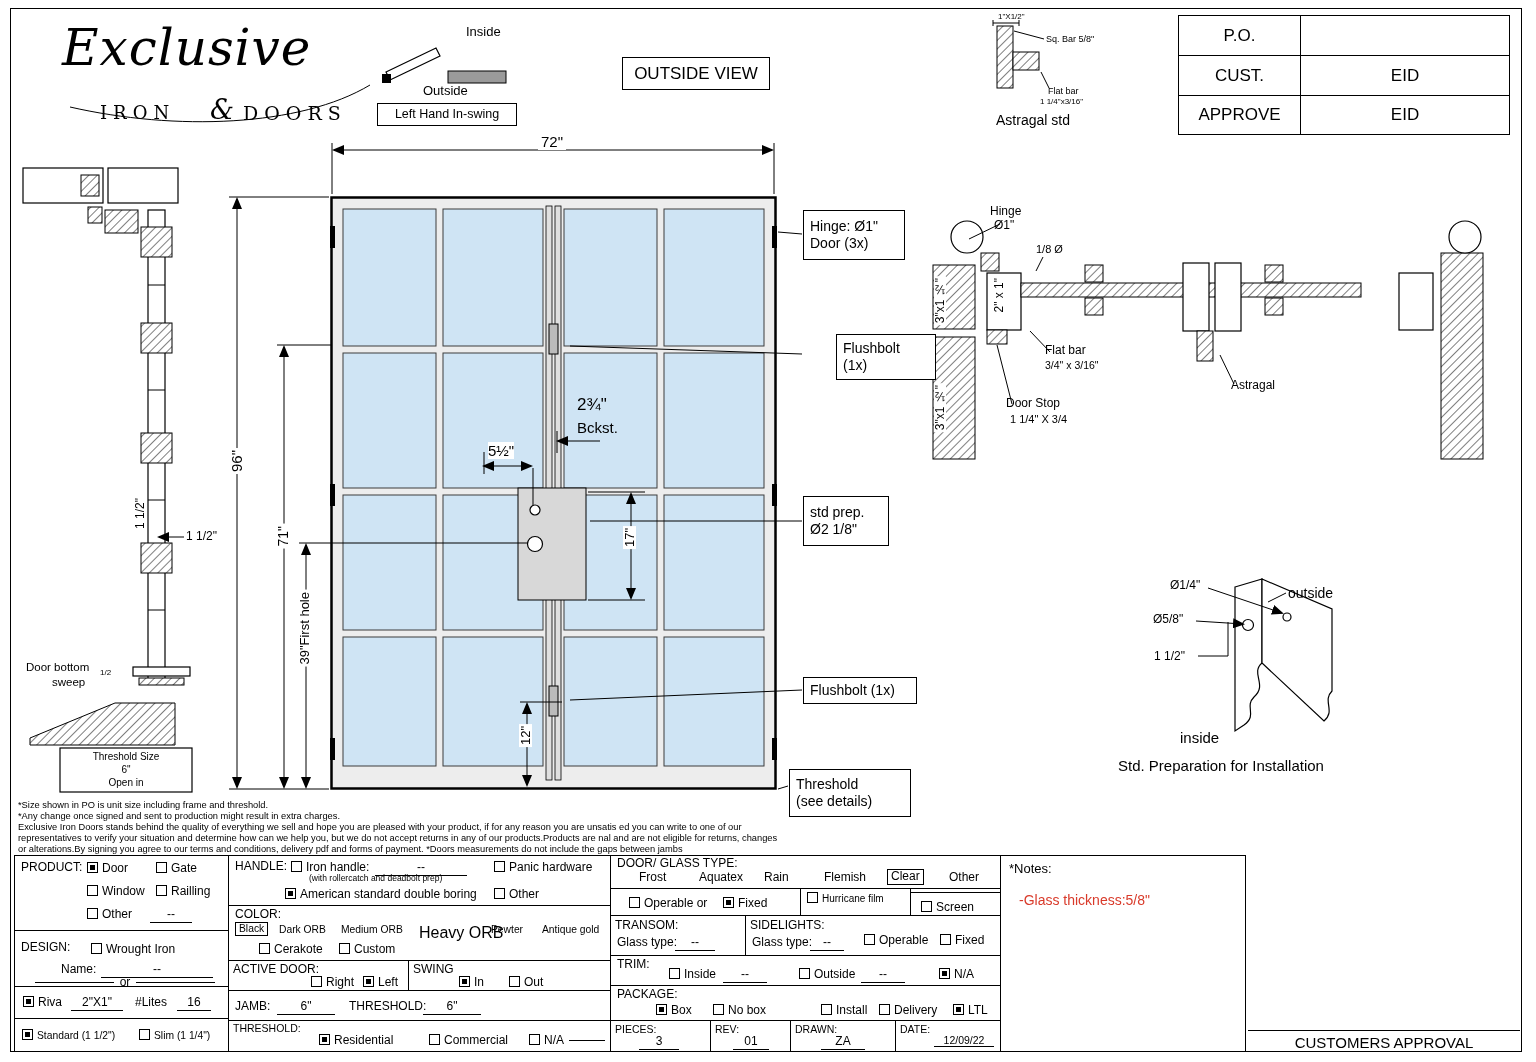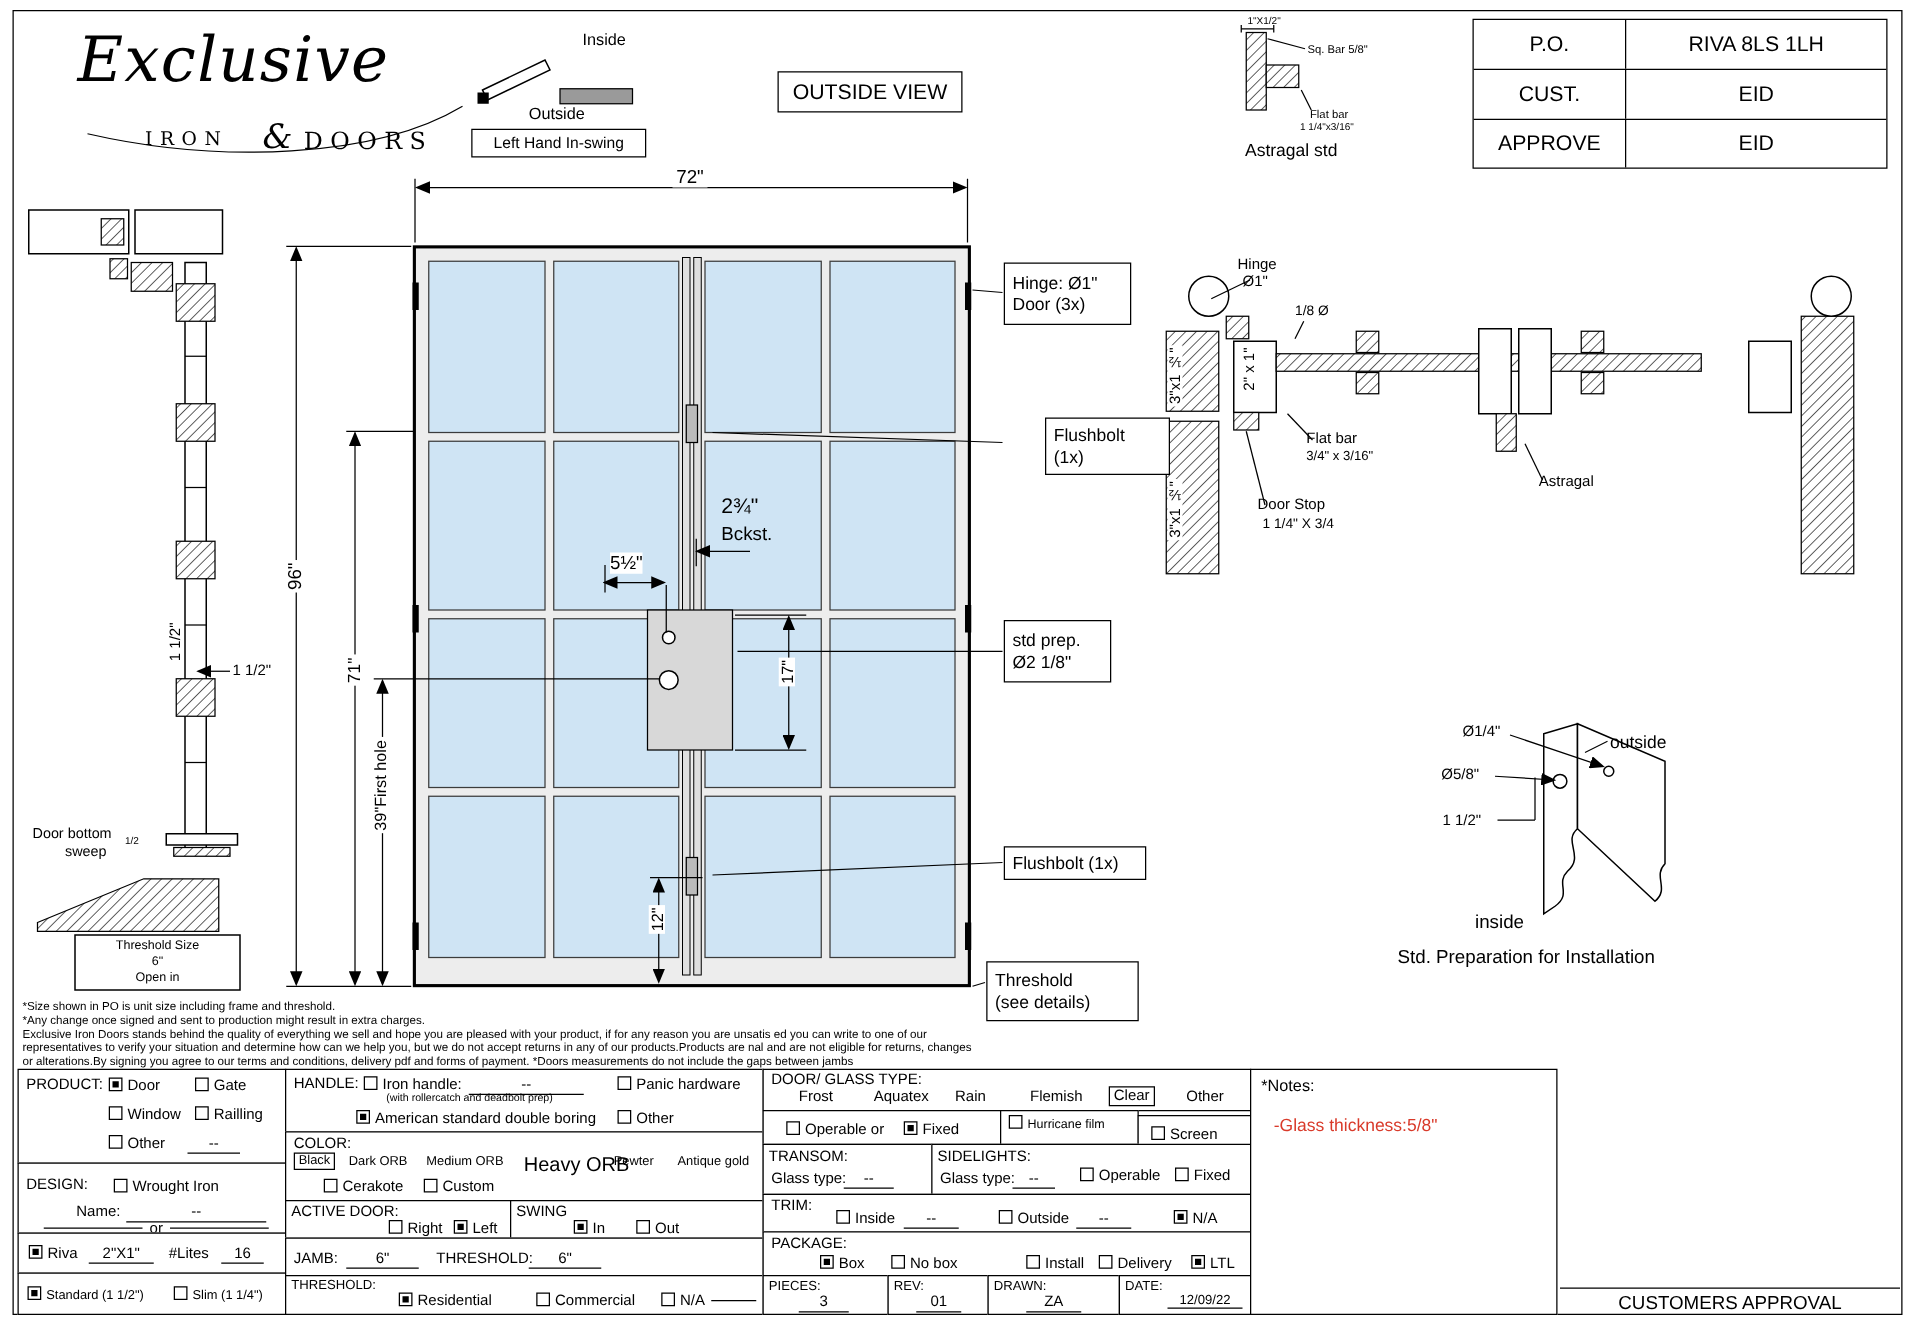"RIVA 8LS 1LH" div { html: <div>RIVA 8LS 1LH</div> -> none }
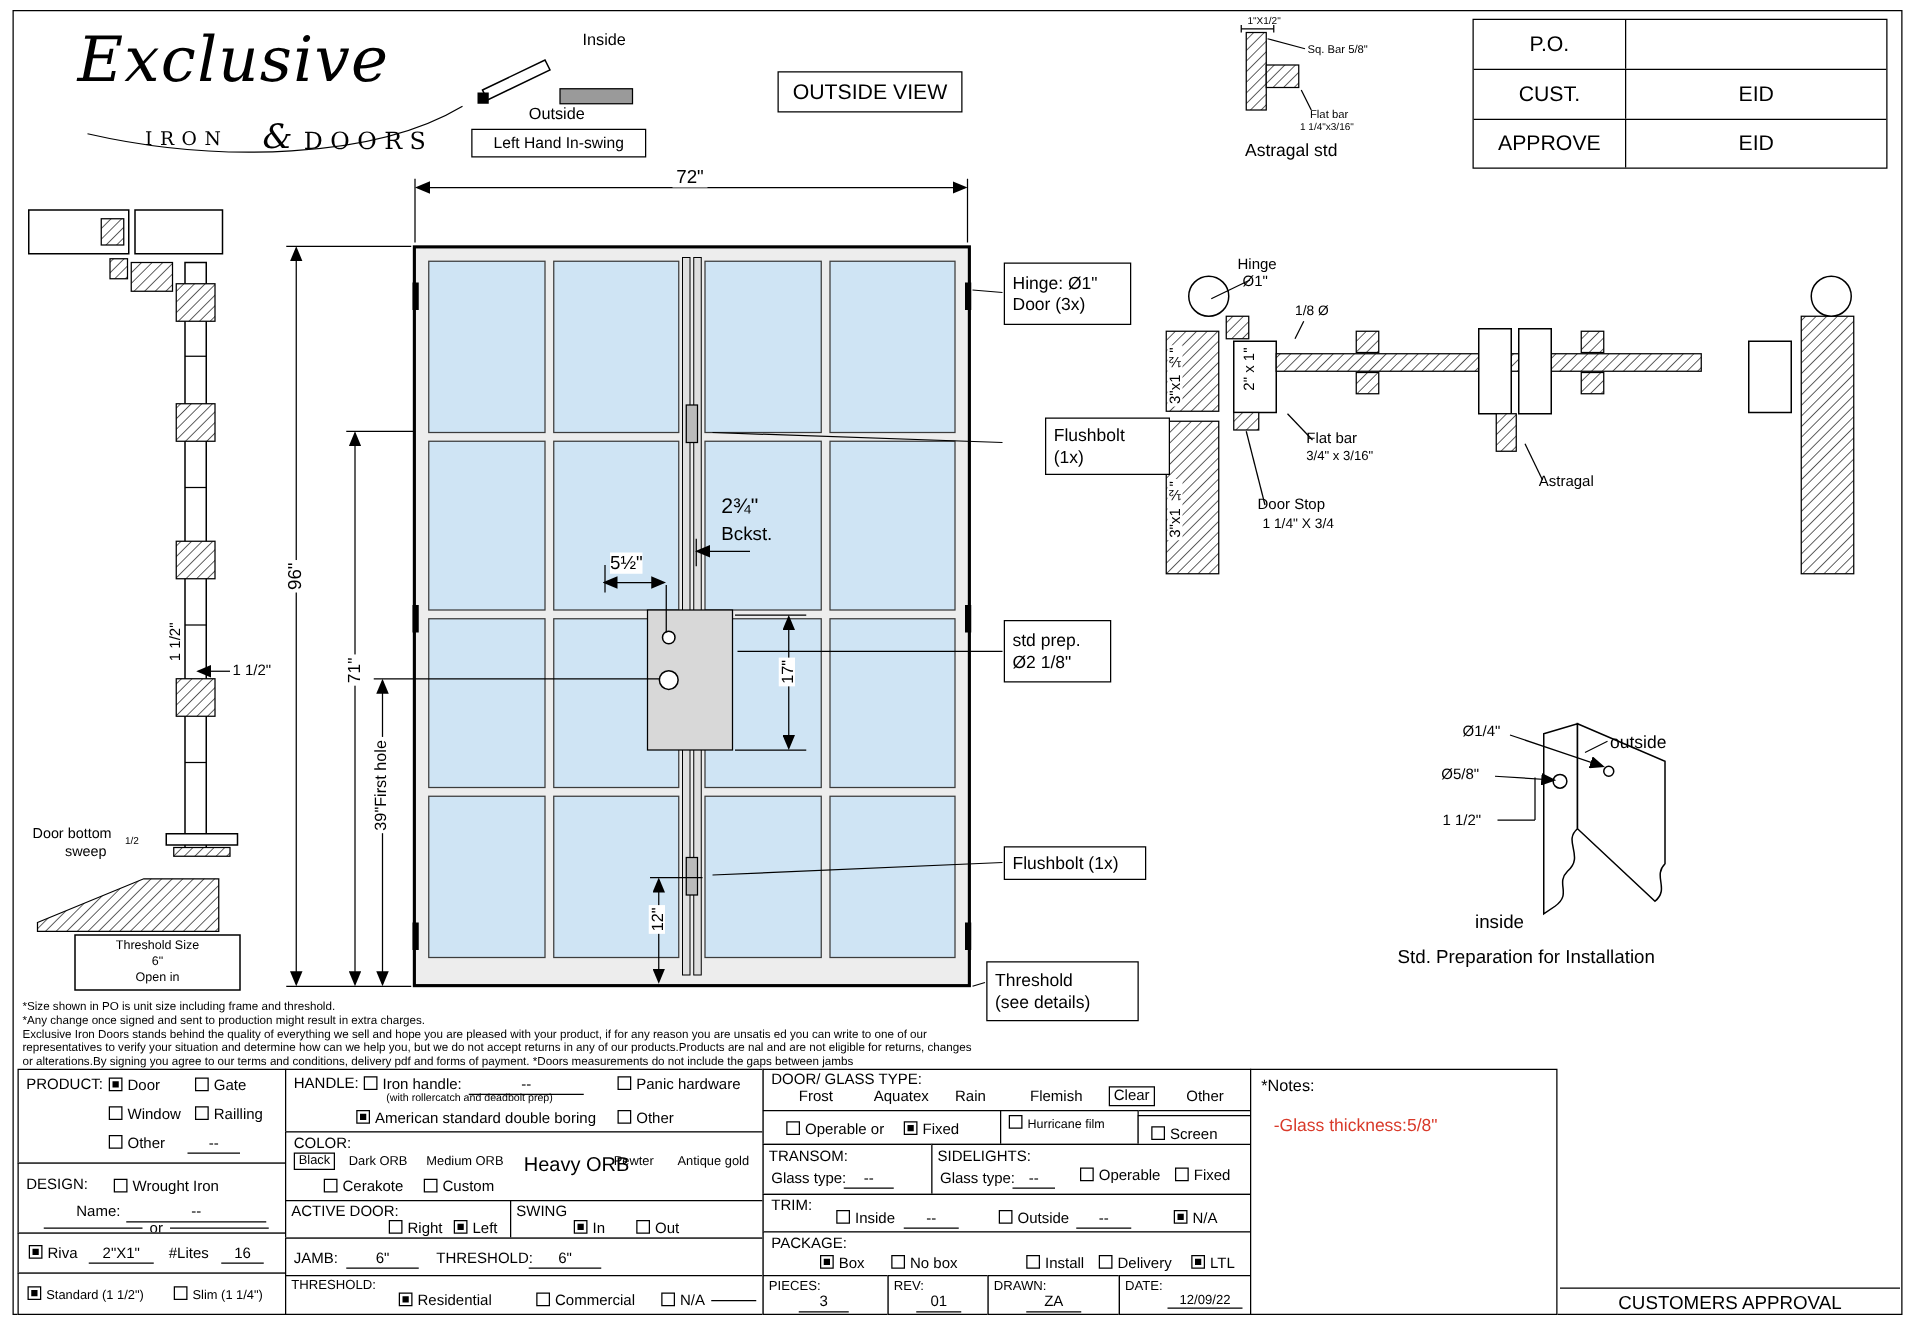"IRON" div.t { font-size: 15px -> 18px; left: 116px -> 100px }
